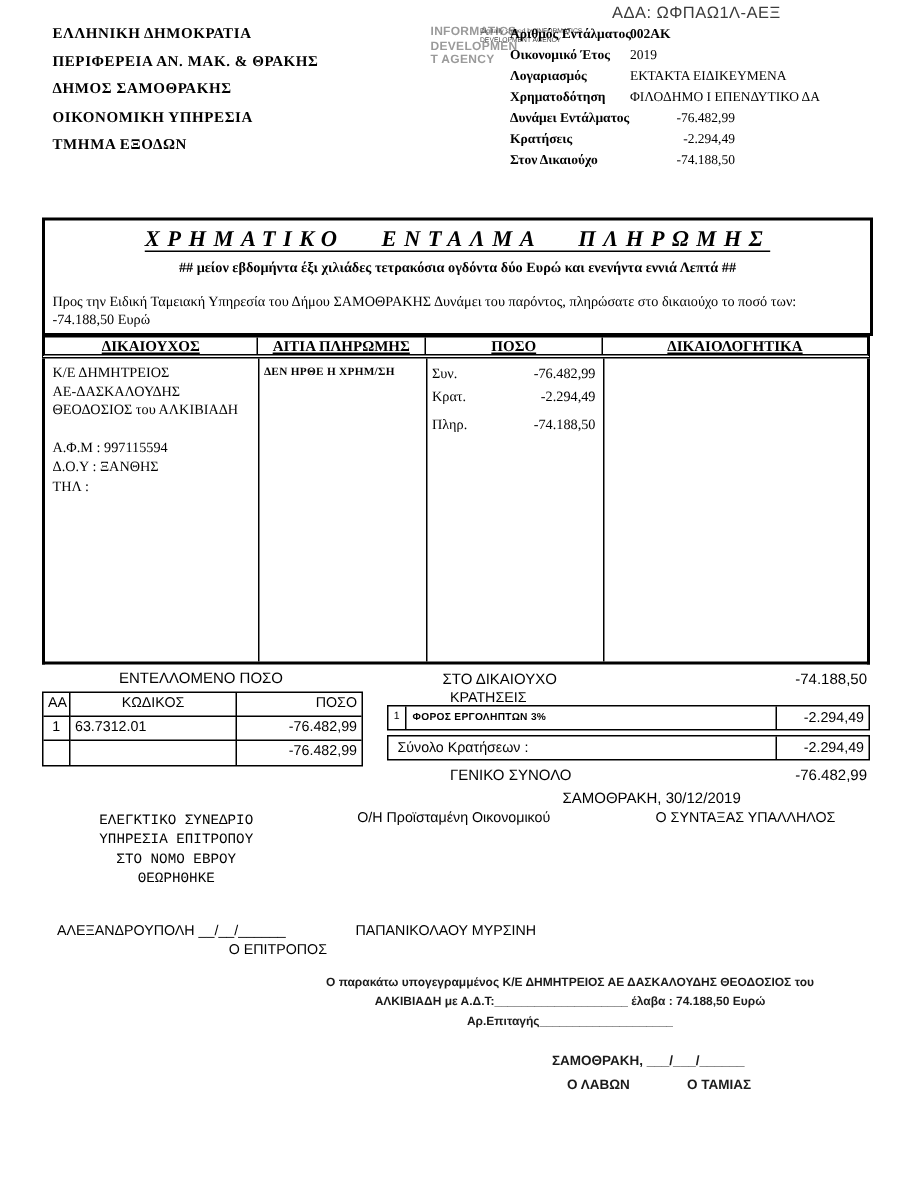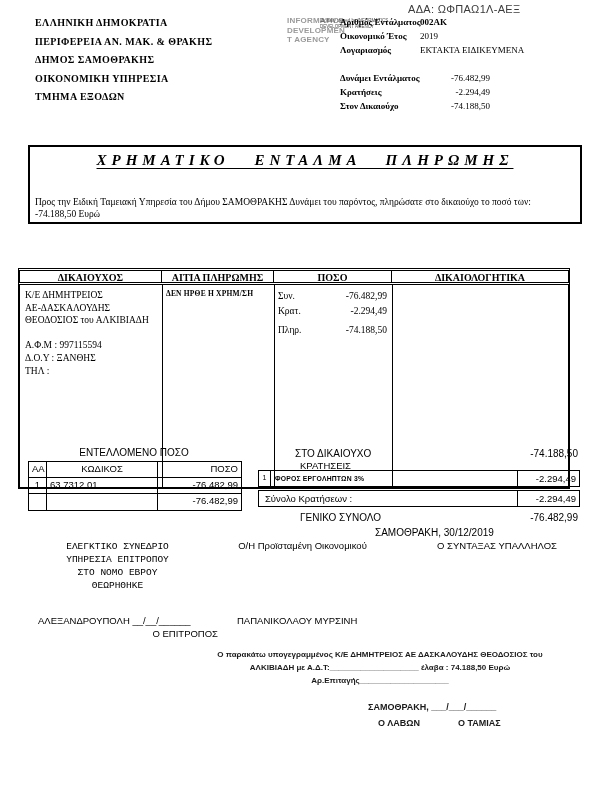"Χρηματοδότηση" div.oi-row { html: none -> <div> <span>Χρηματοδότηση</span> <span>ΦΙΛΟΔΗΜΟ Ι ΕΠΕΝΔΥΤΙΚΟ ΔΑ</span> </div> }
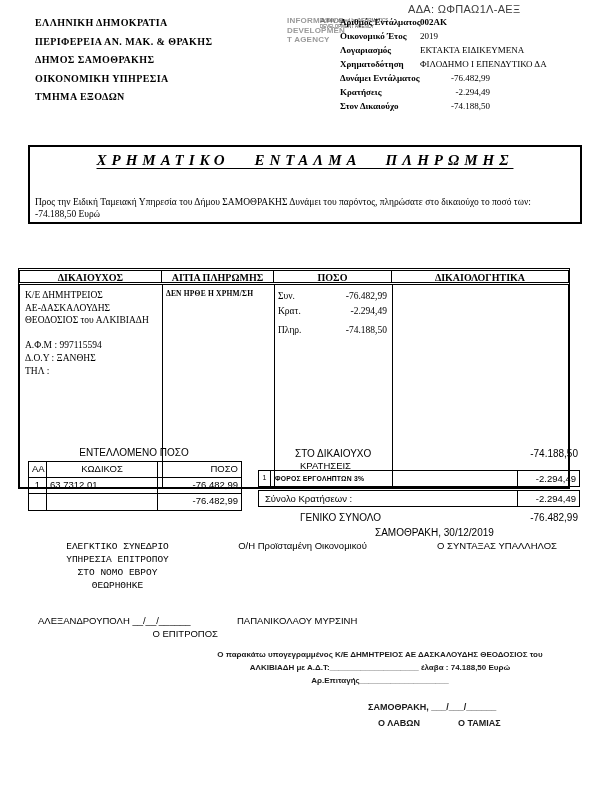"## μείον εβδομήντα έξι χιλιάδες" div.abs { html: none -> <div>## μείον εβδομήντα έξι χιλιάδες τετρακόσια ογδόντα δύο Ευρώ και ενενήντα εννιά Λεπτά ##</div> }
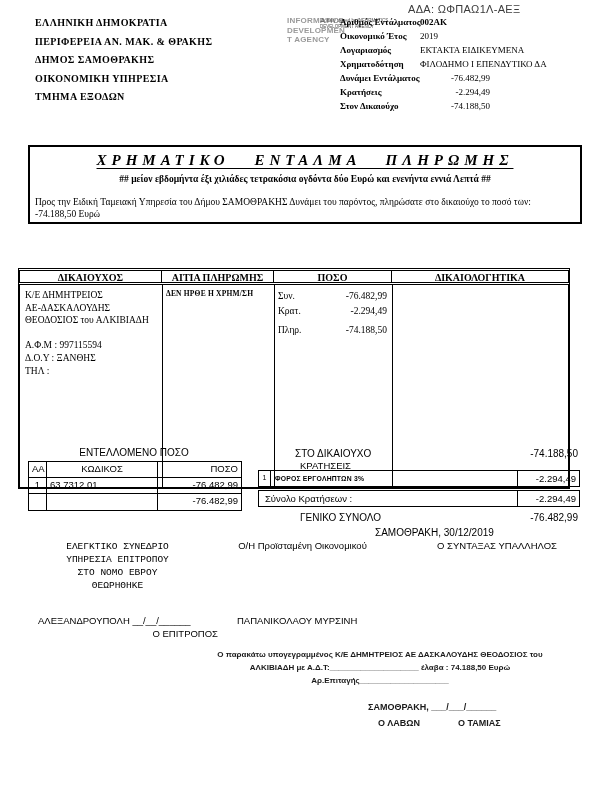"ΔΙΚΑΙΟΥΧΟΣ" #mtable { left: 18px -> 28px; margin-top: 46px -> none }
